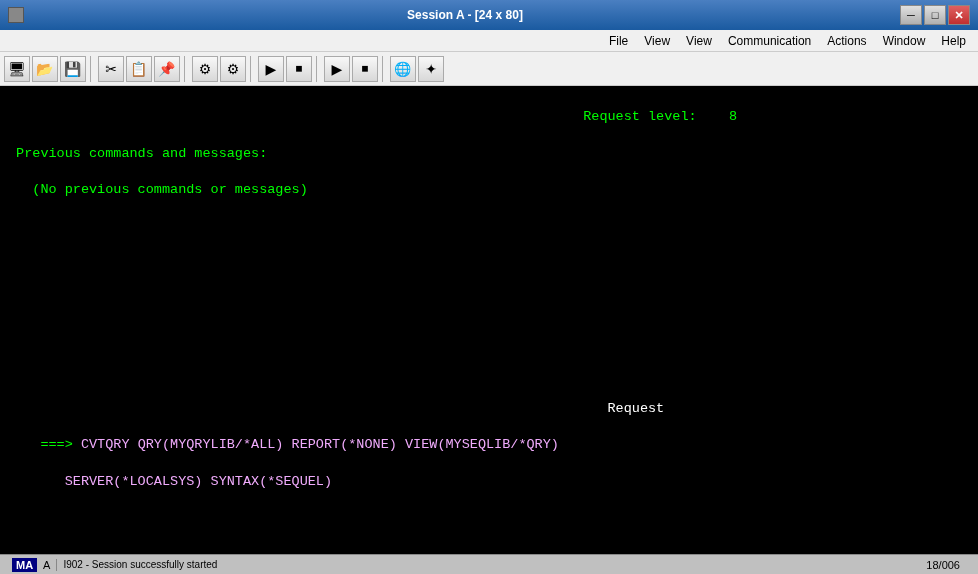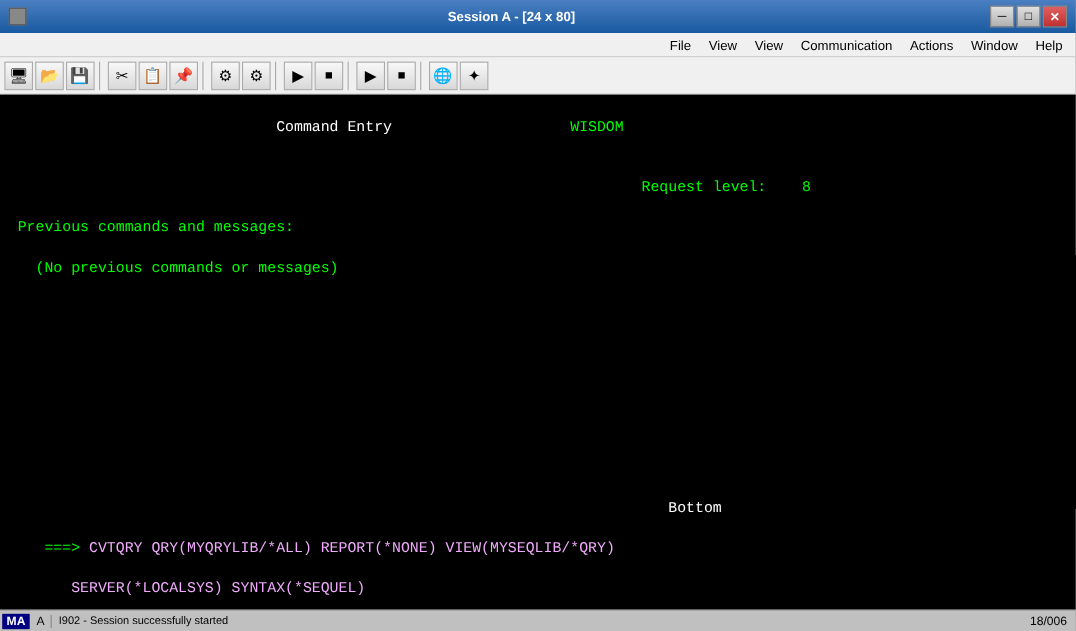"Command Entry WISDOM" div.term-line { html: <div> <span> Command Entry</span><span> WISDOM</span> </div> -> none }
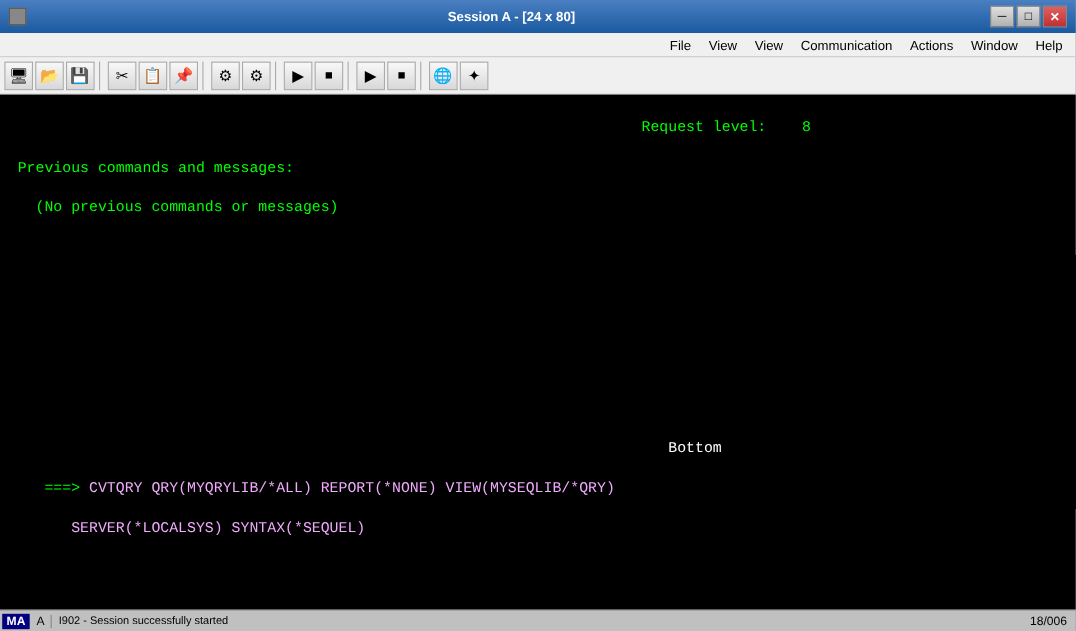"Bottom" div.term-line { text: Bottom -> Request }
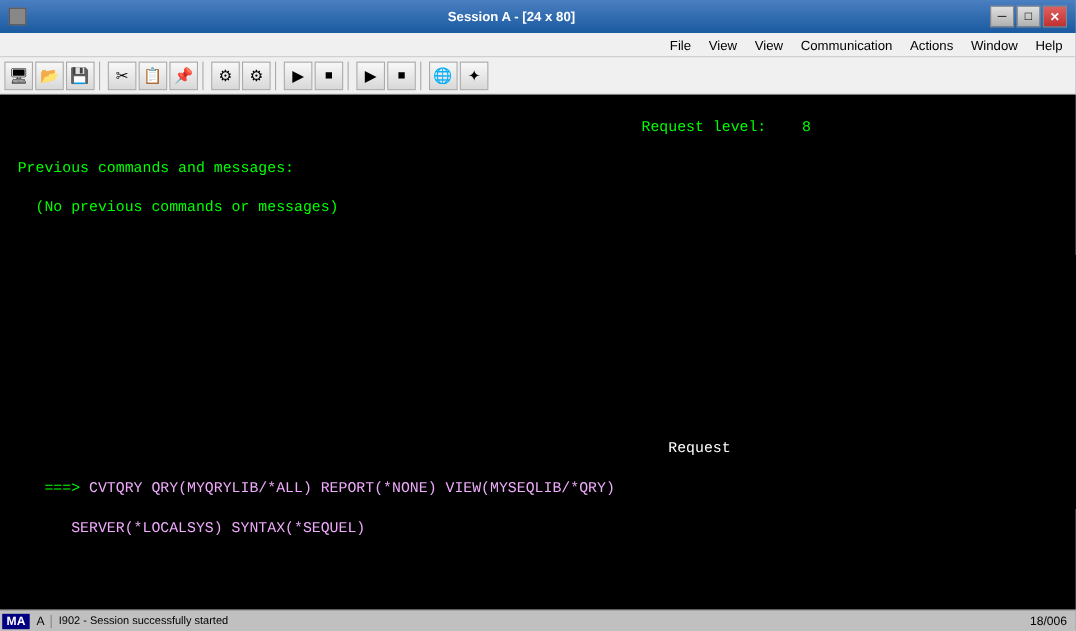"MA" #statusbar { padding: 0 2px -> 0 12px }
